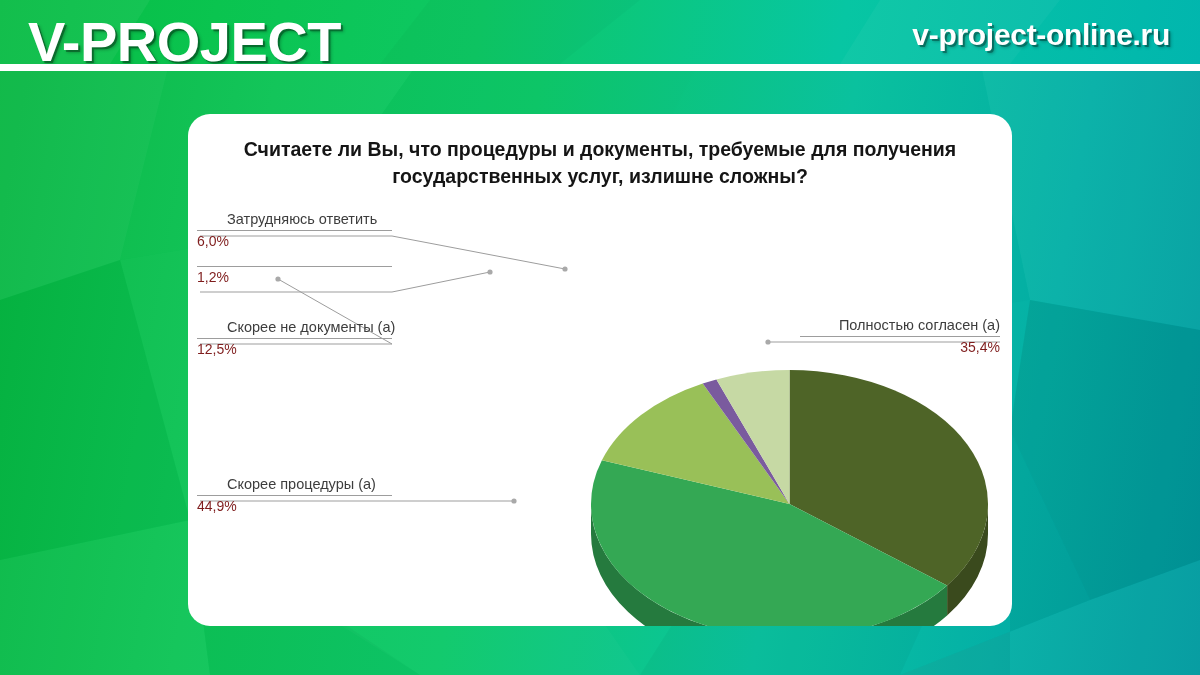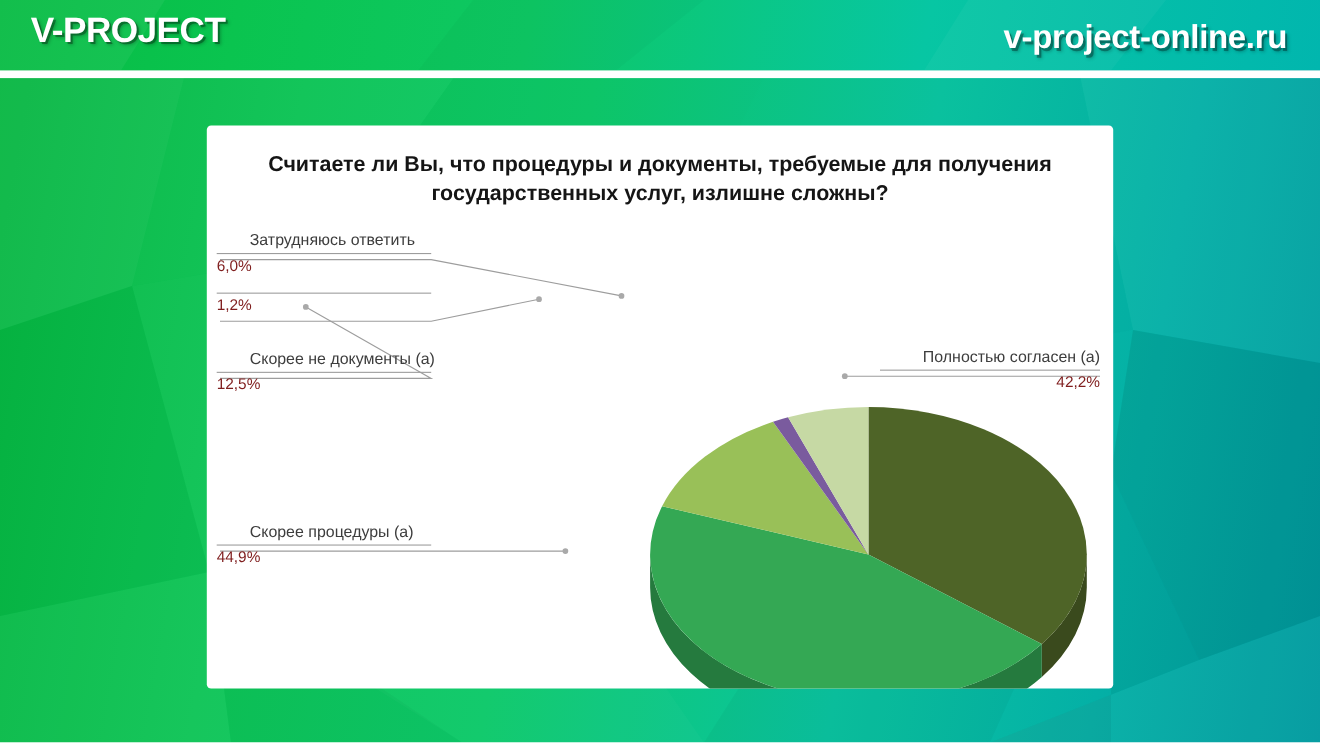"V-PROJECT" #brand-left { font-size: 32px -> 56px }
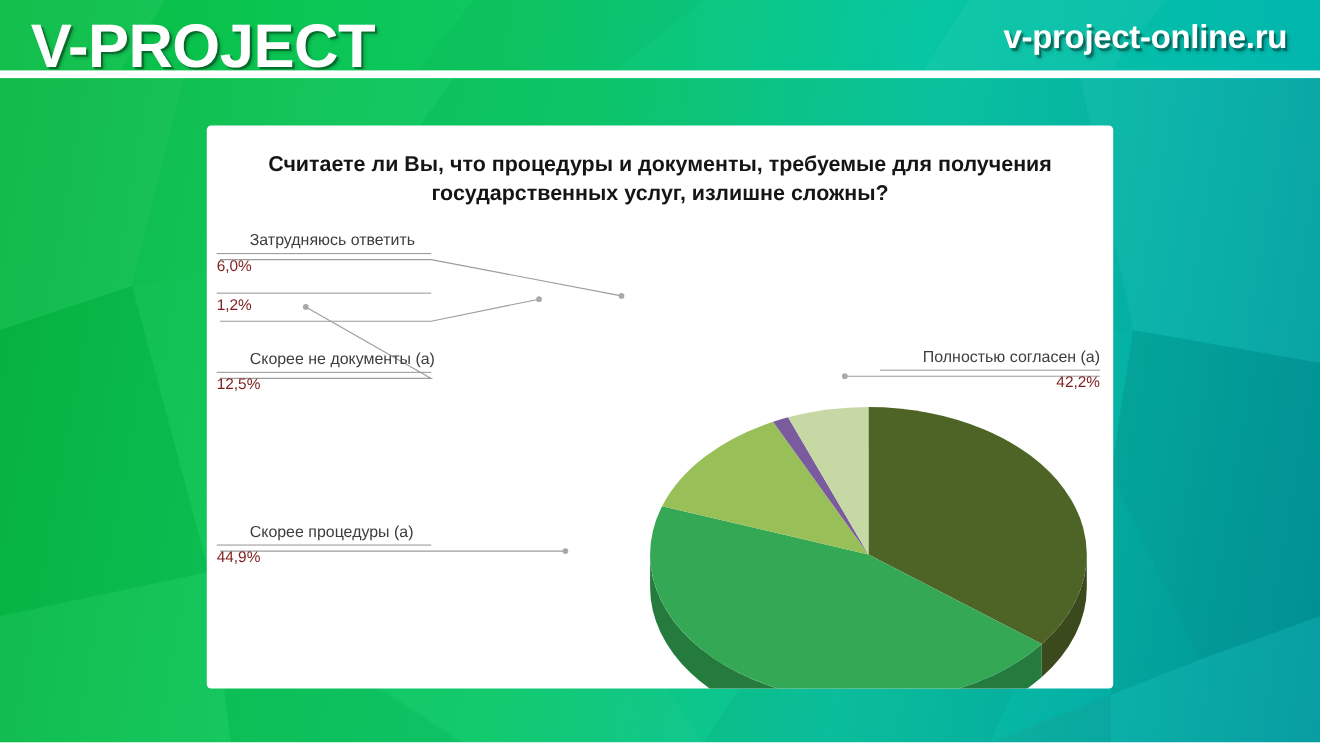"Считаете ли Вы, что процедуры" #card { border-radius: 4px -> 22px }
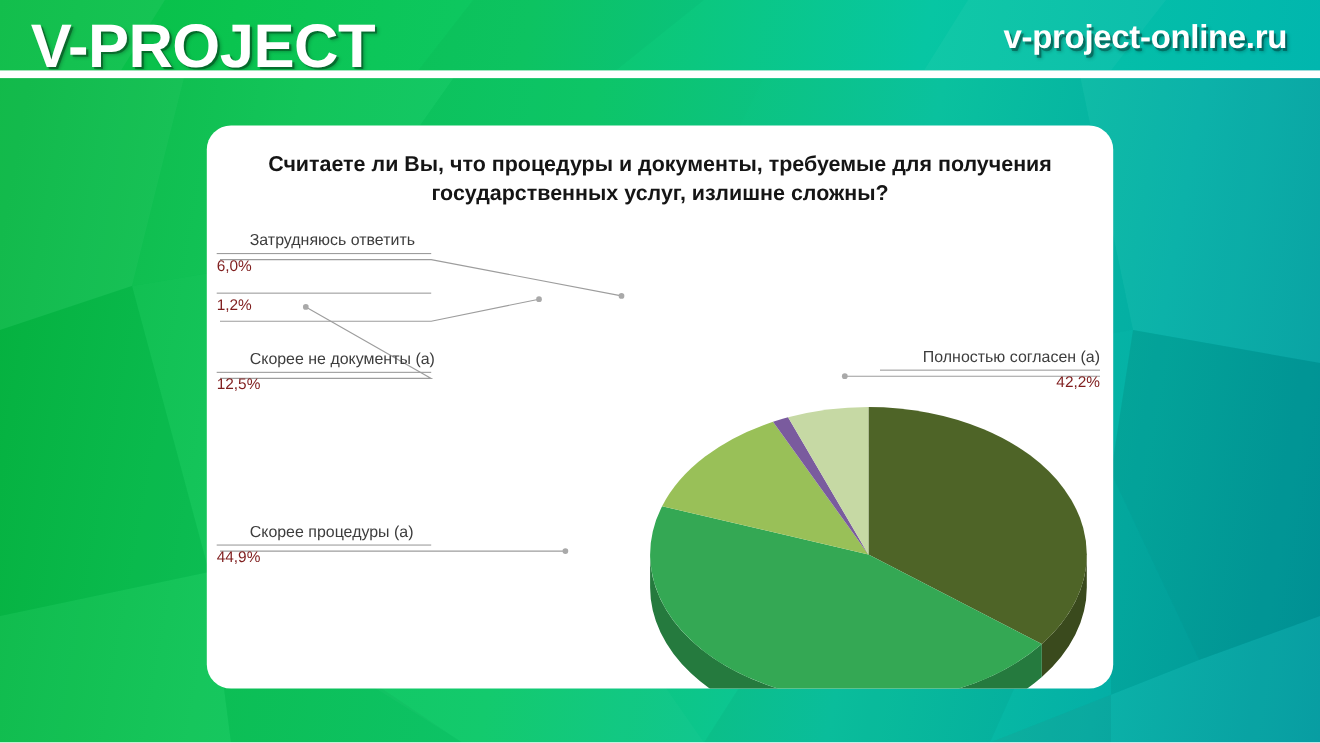"42,2%" span.pct { text: 42,2% -> 35,4% }
